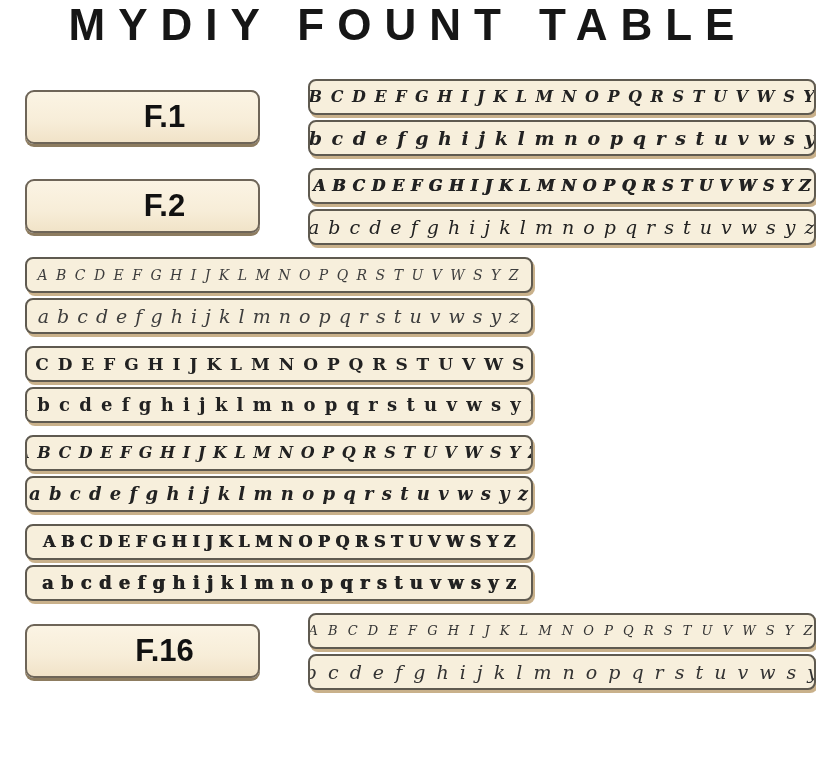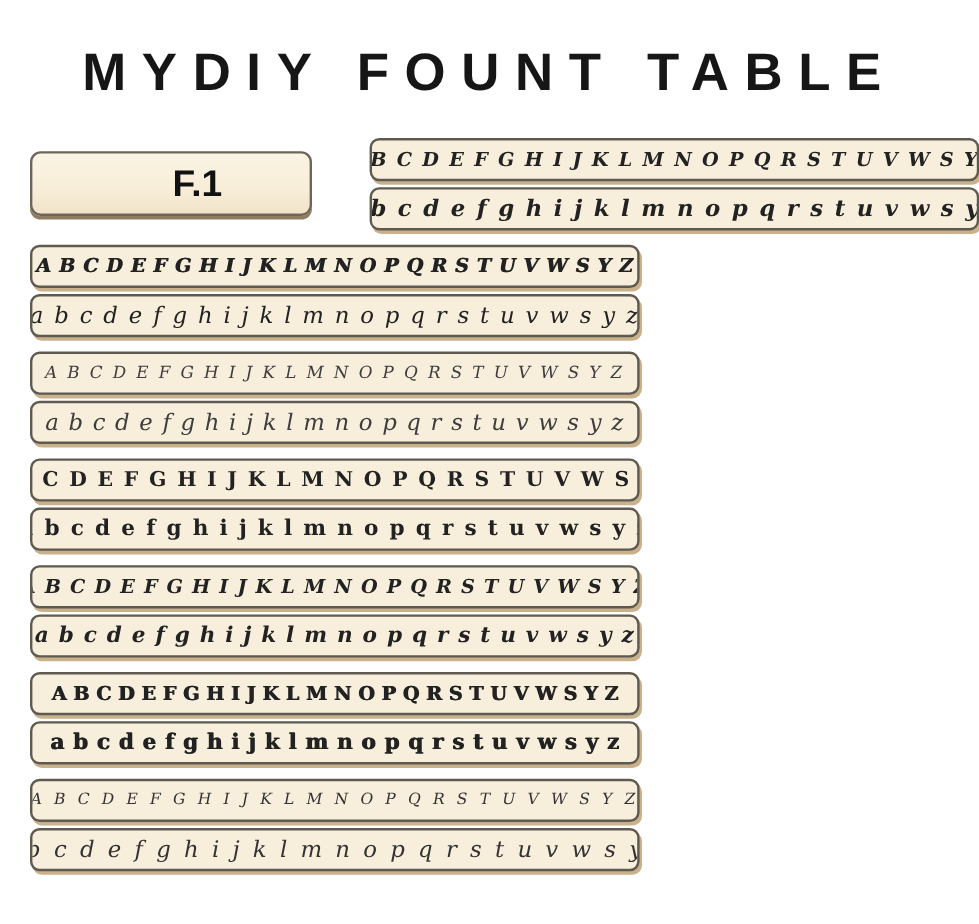"MYDIY FOUNT TABLE" .title { padding-top: 36px -> none }
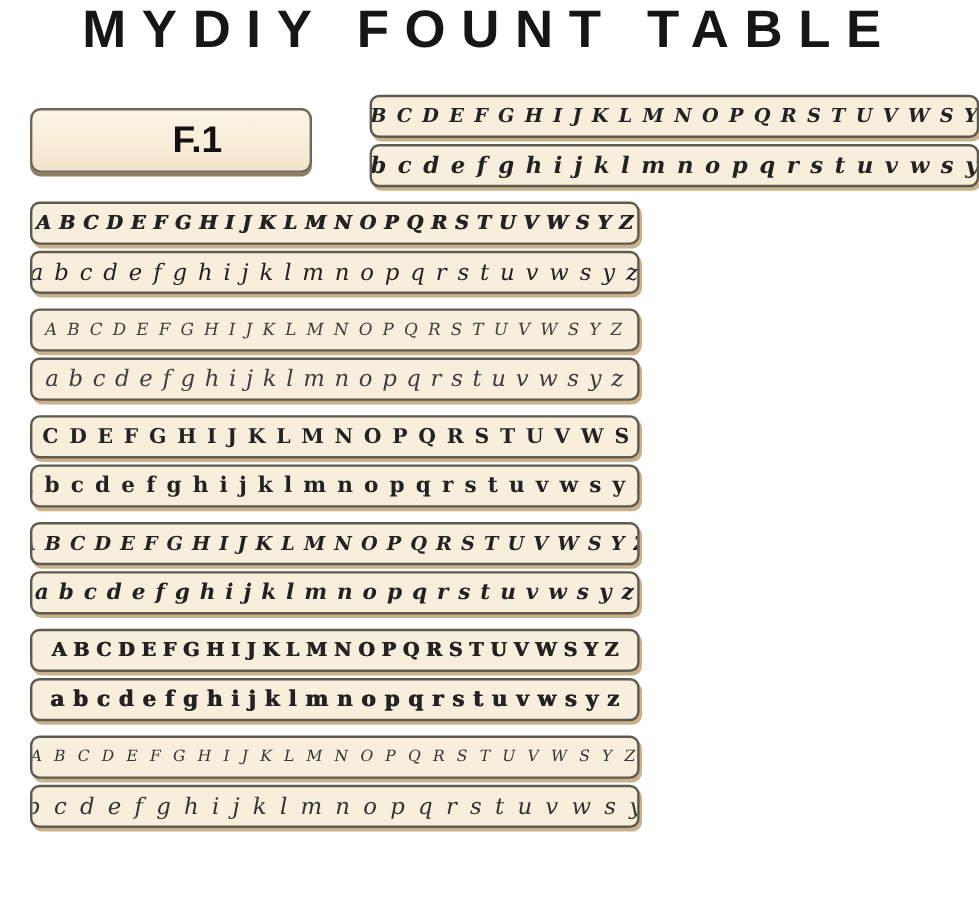"F.2" div.label-btn { html: none -> <div> <span>F.2</span> </div> }
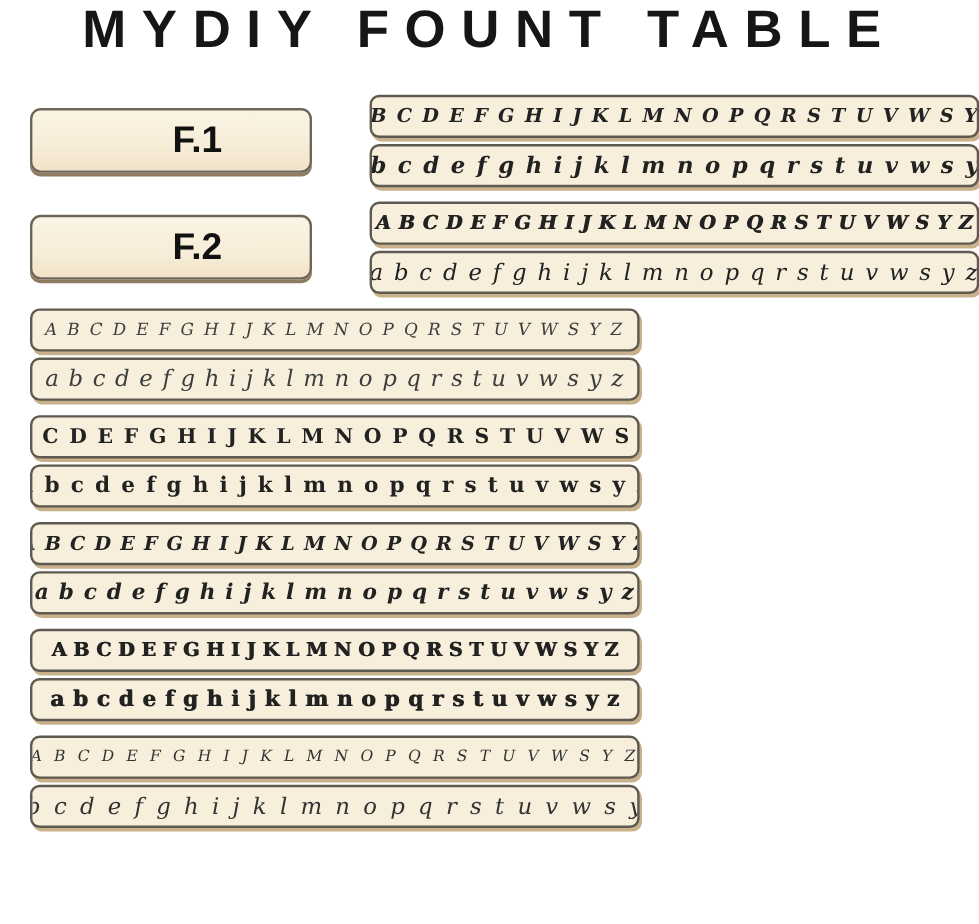"F.16" div.label-btn { html: none -> <div> <span>F.16</span> </div> }
